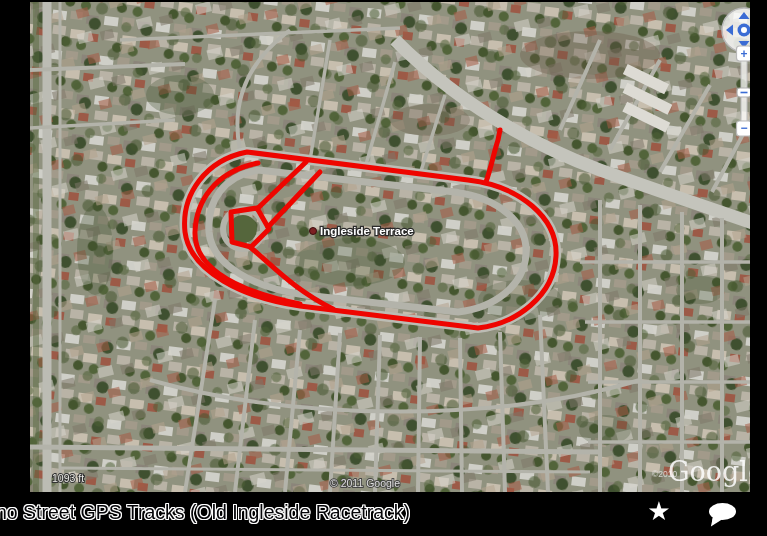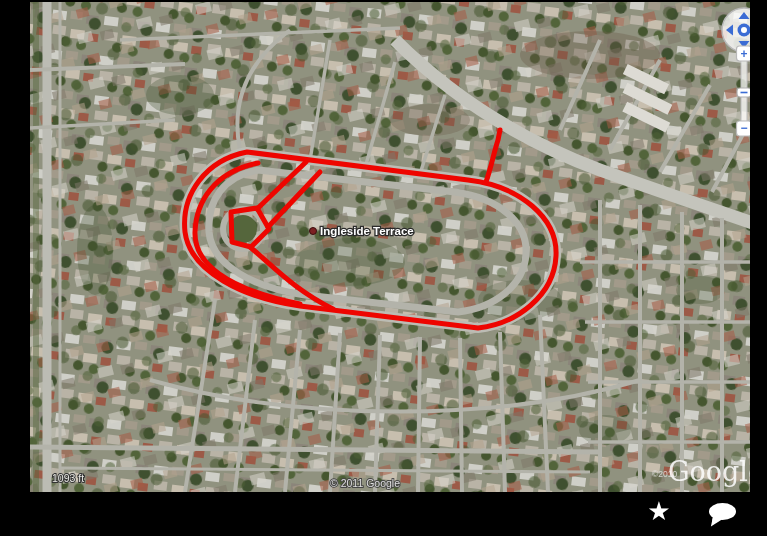"no Street GPS Tracks (Old" div.footer { html: none -> <div> <div>no Street GPS Tracks (Old Ingleside Racetrack)</div> </div> }
